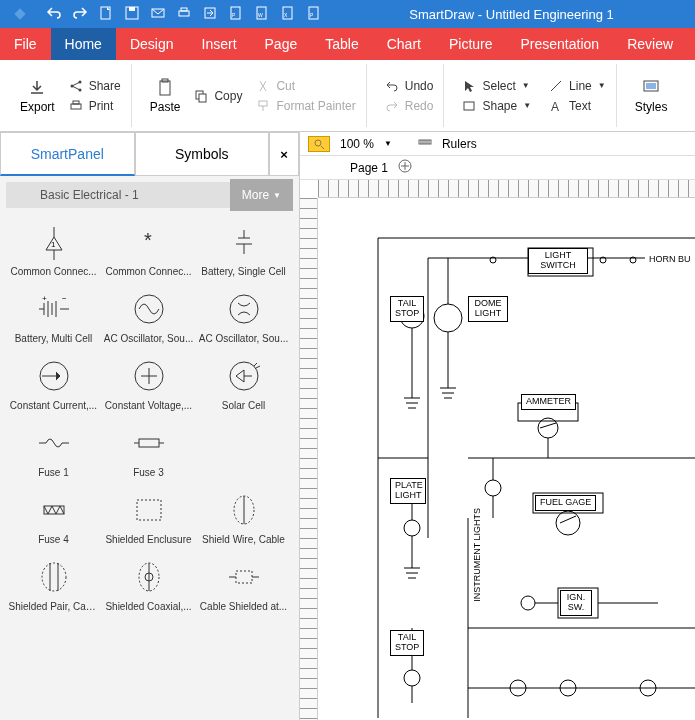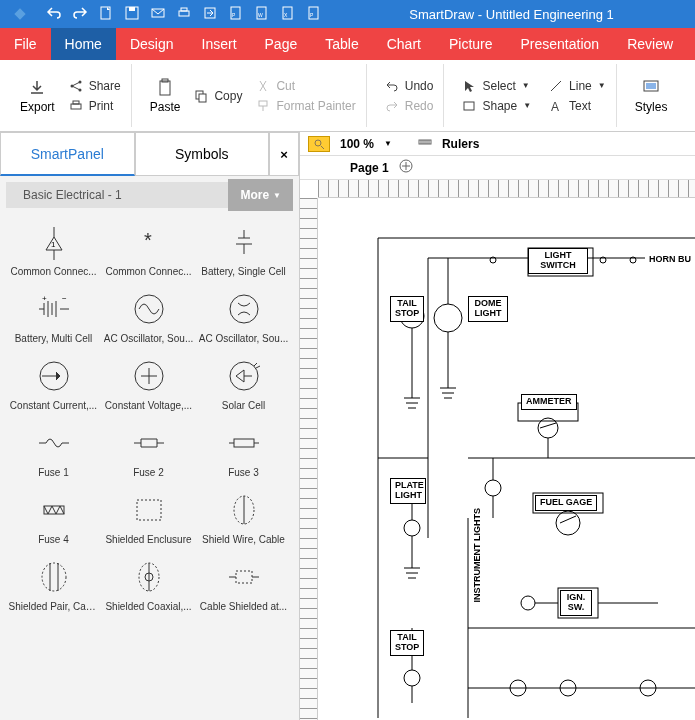"100 %" .canvas-area { font-weight: bold -> none }
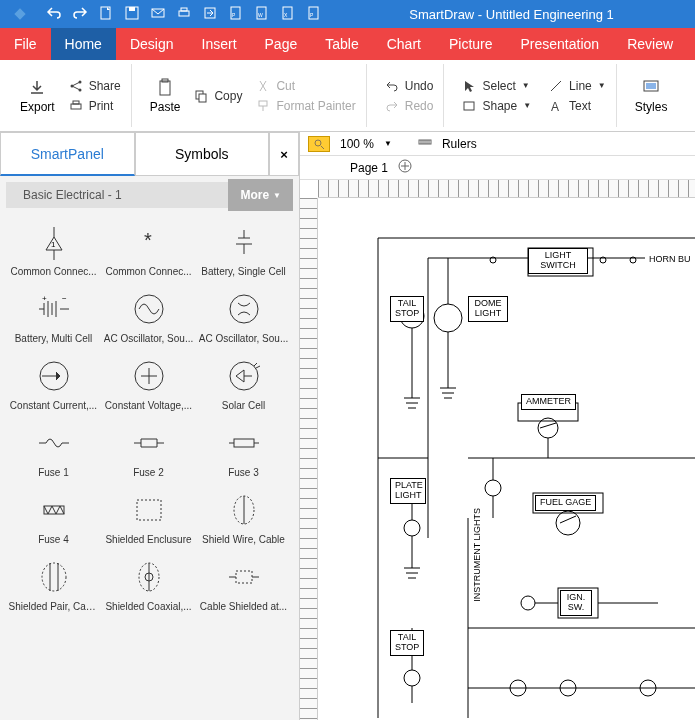"Basic Electrical - 1" .category .name { margin-left: none -> 28px; padding: 0 17px -> 0 6px }
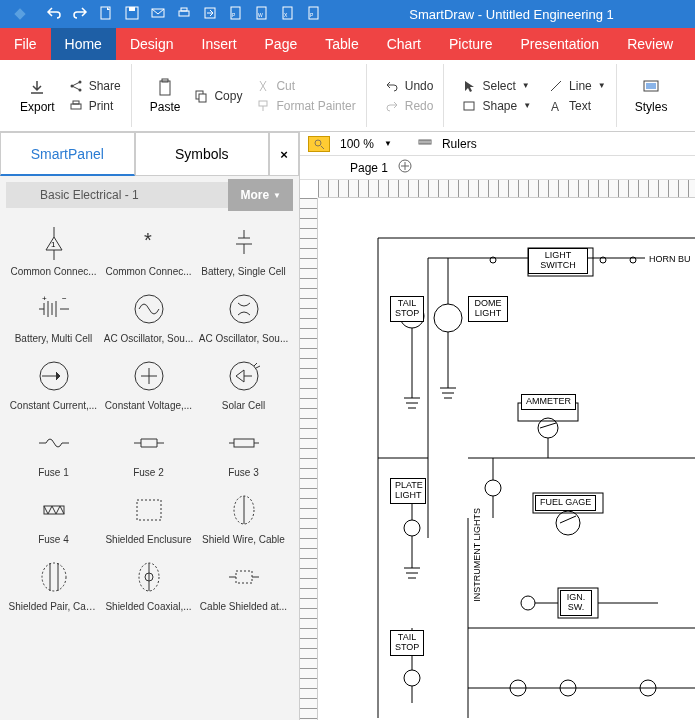"More" .category .more { font-weight: bold -> none }
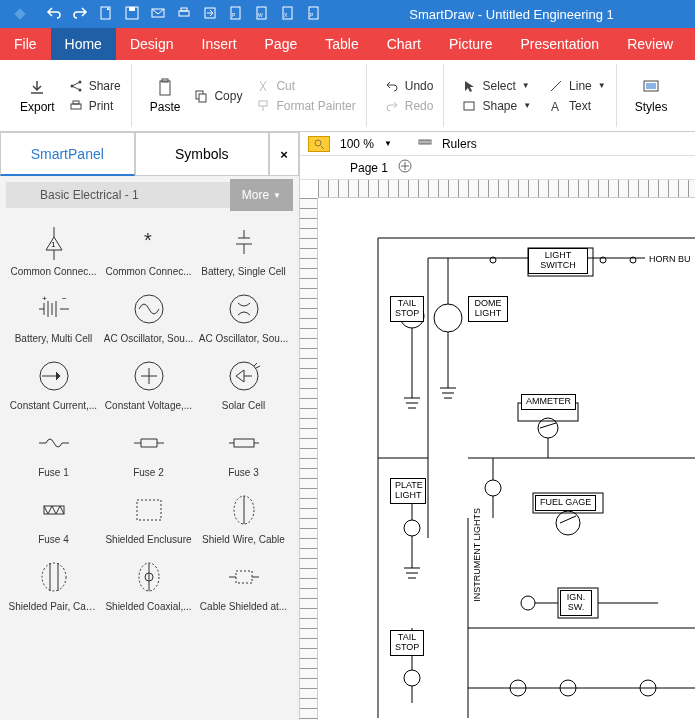"Fuse 2" div.symbol-cell { html: <div> <div> <svg> <path></path> </svg> </div> <div>Fuse 2</div> </div> -> none }
